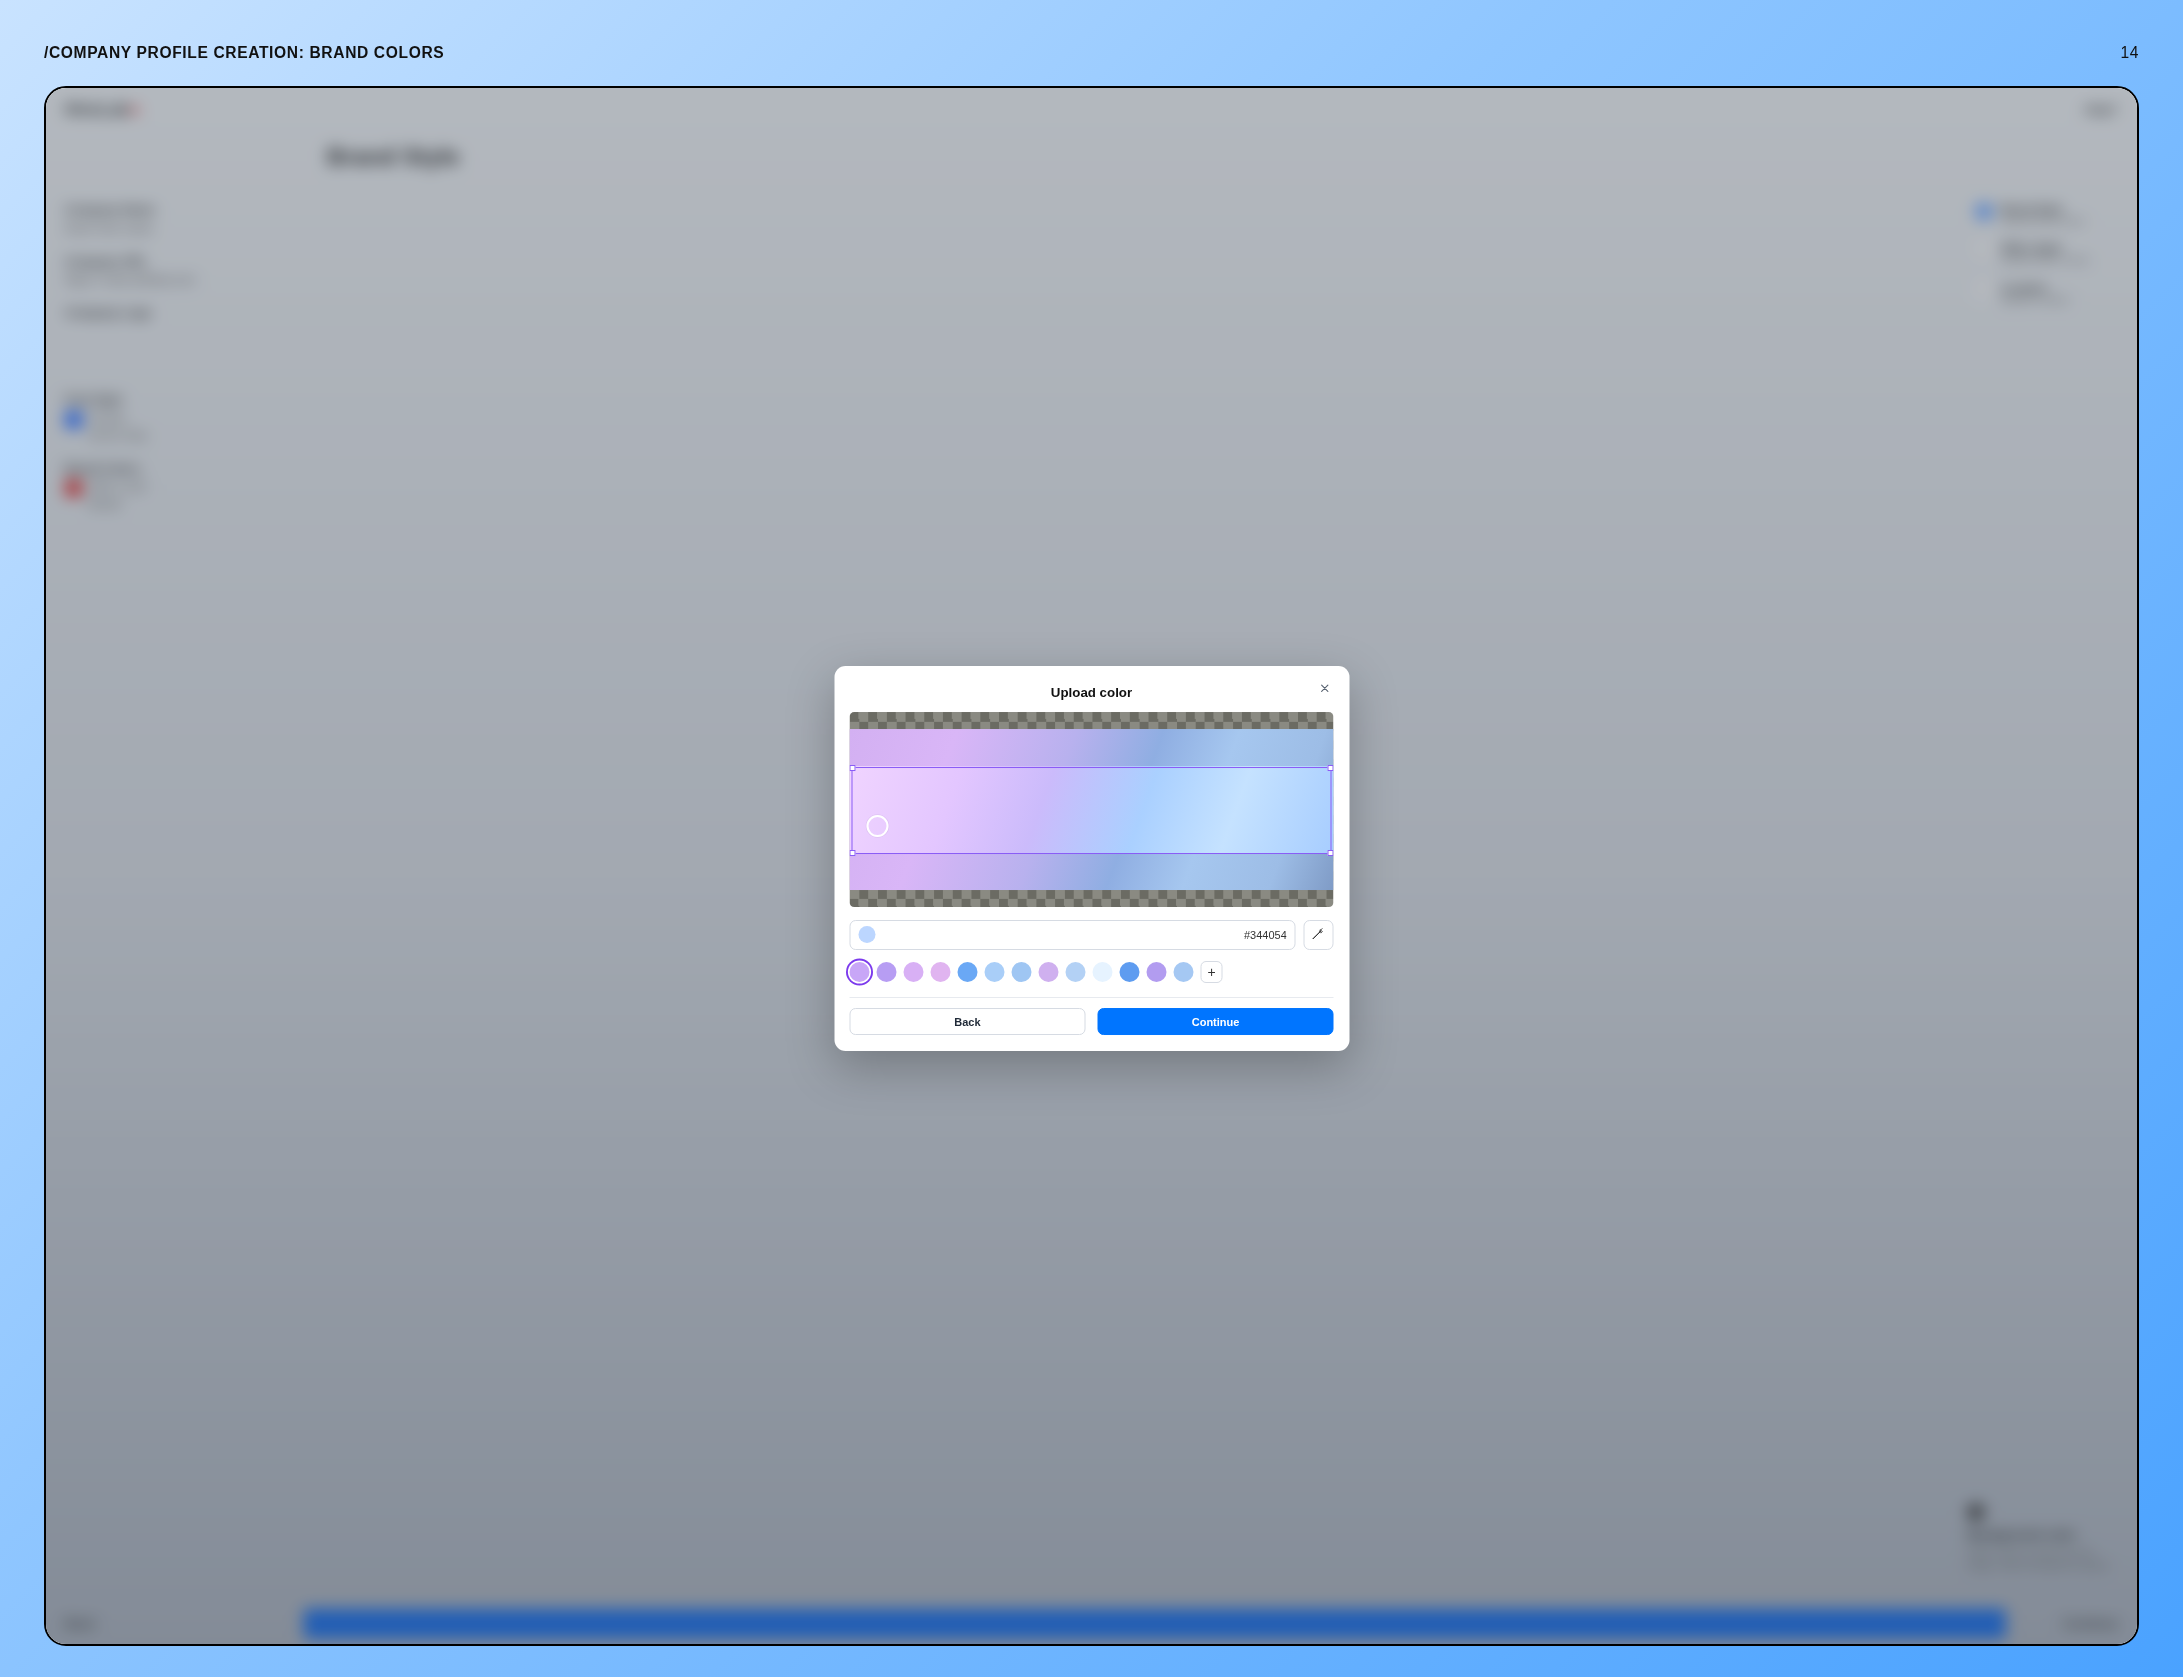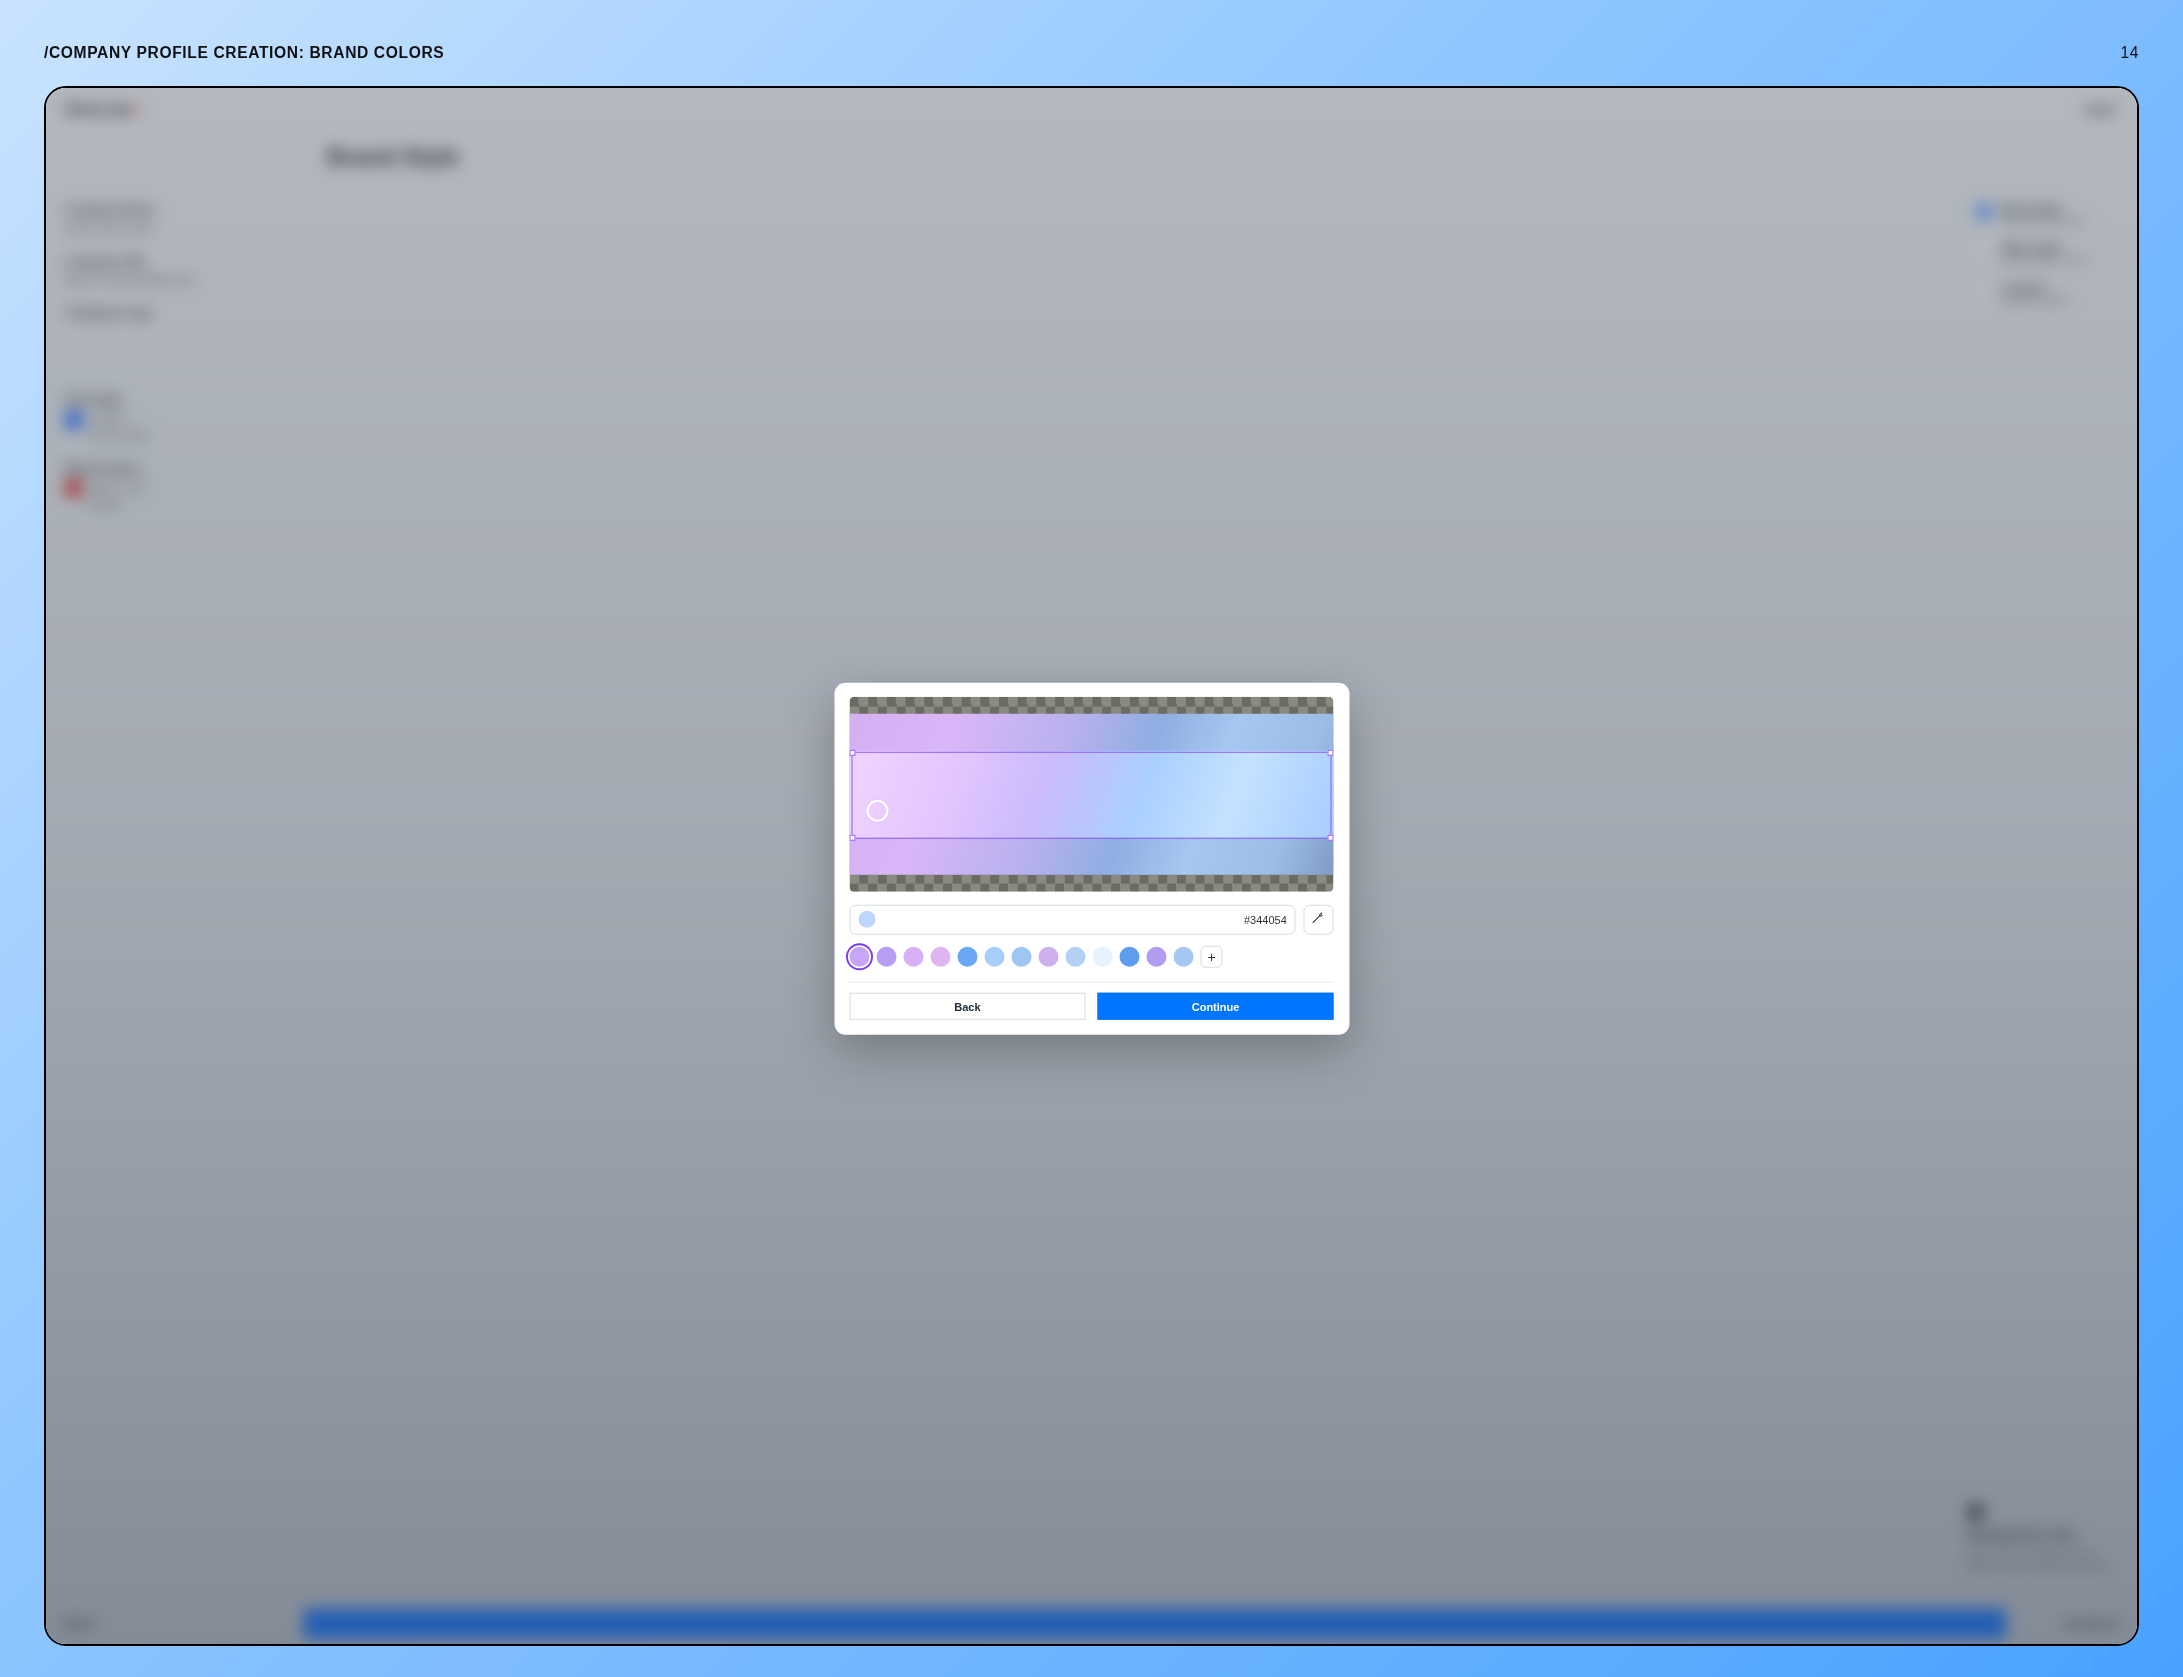"Upload color" div.modal-header { html: none -> <div> <div>Upload color</div> <button> <span> <svg> <path></path> </svg> </span> </button> </div> }
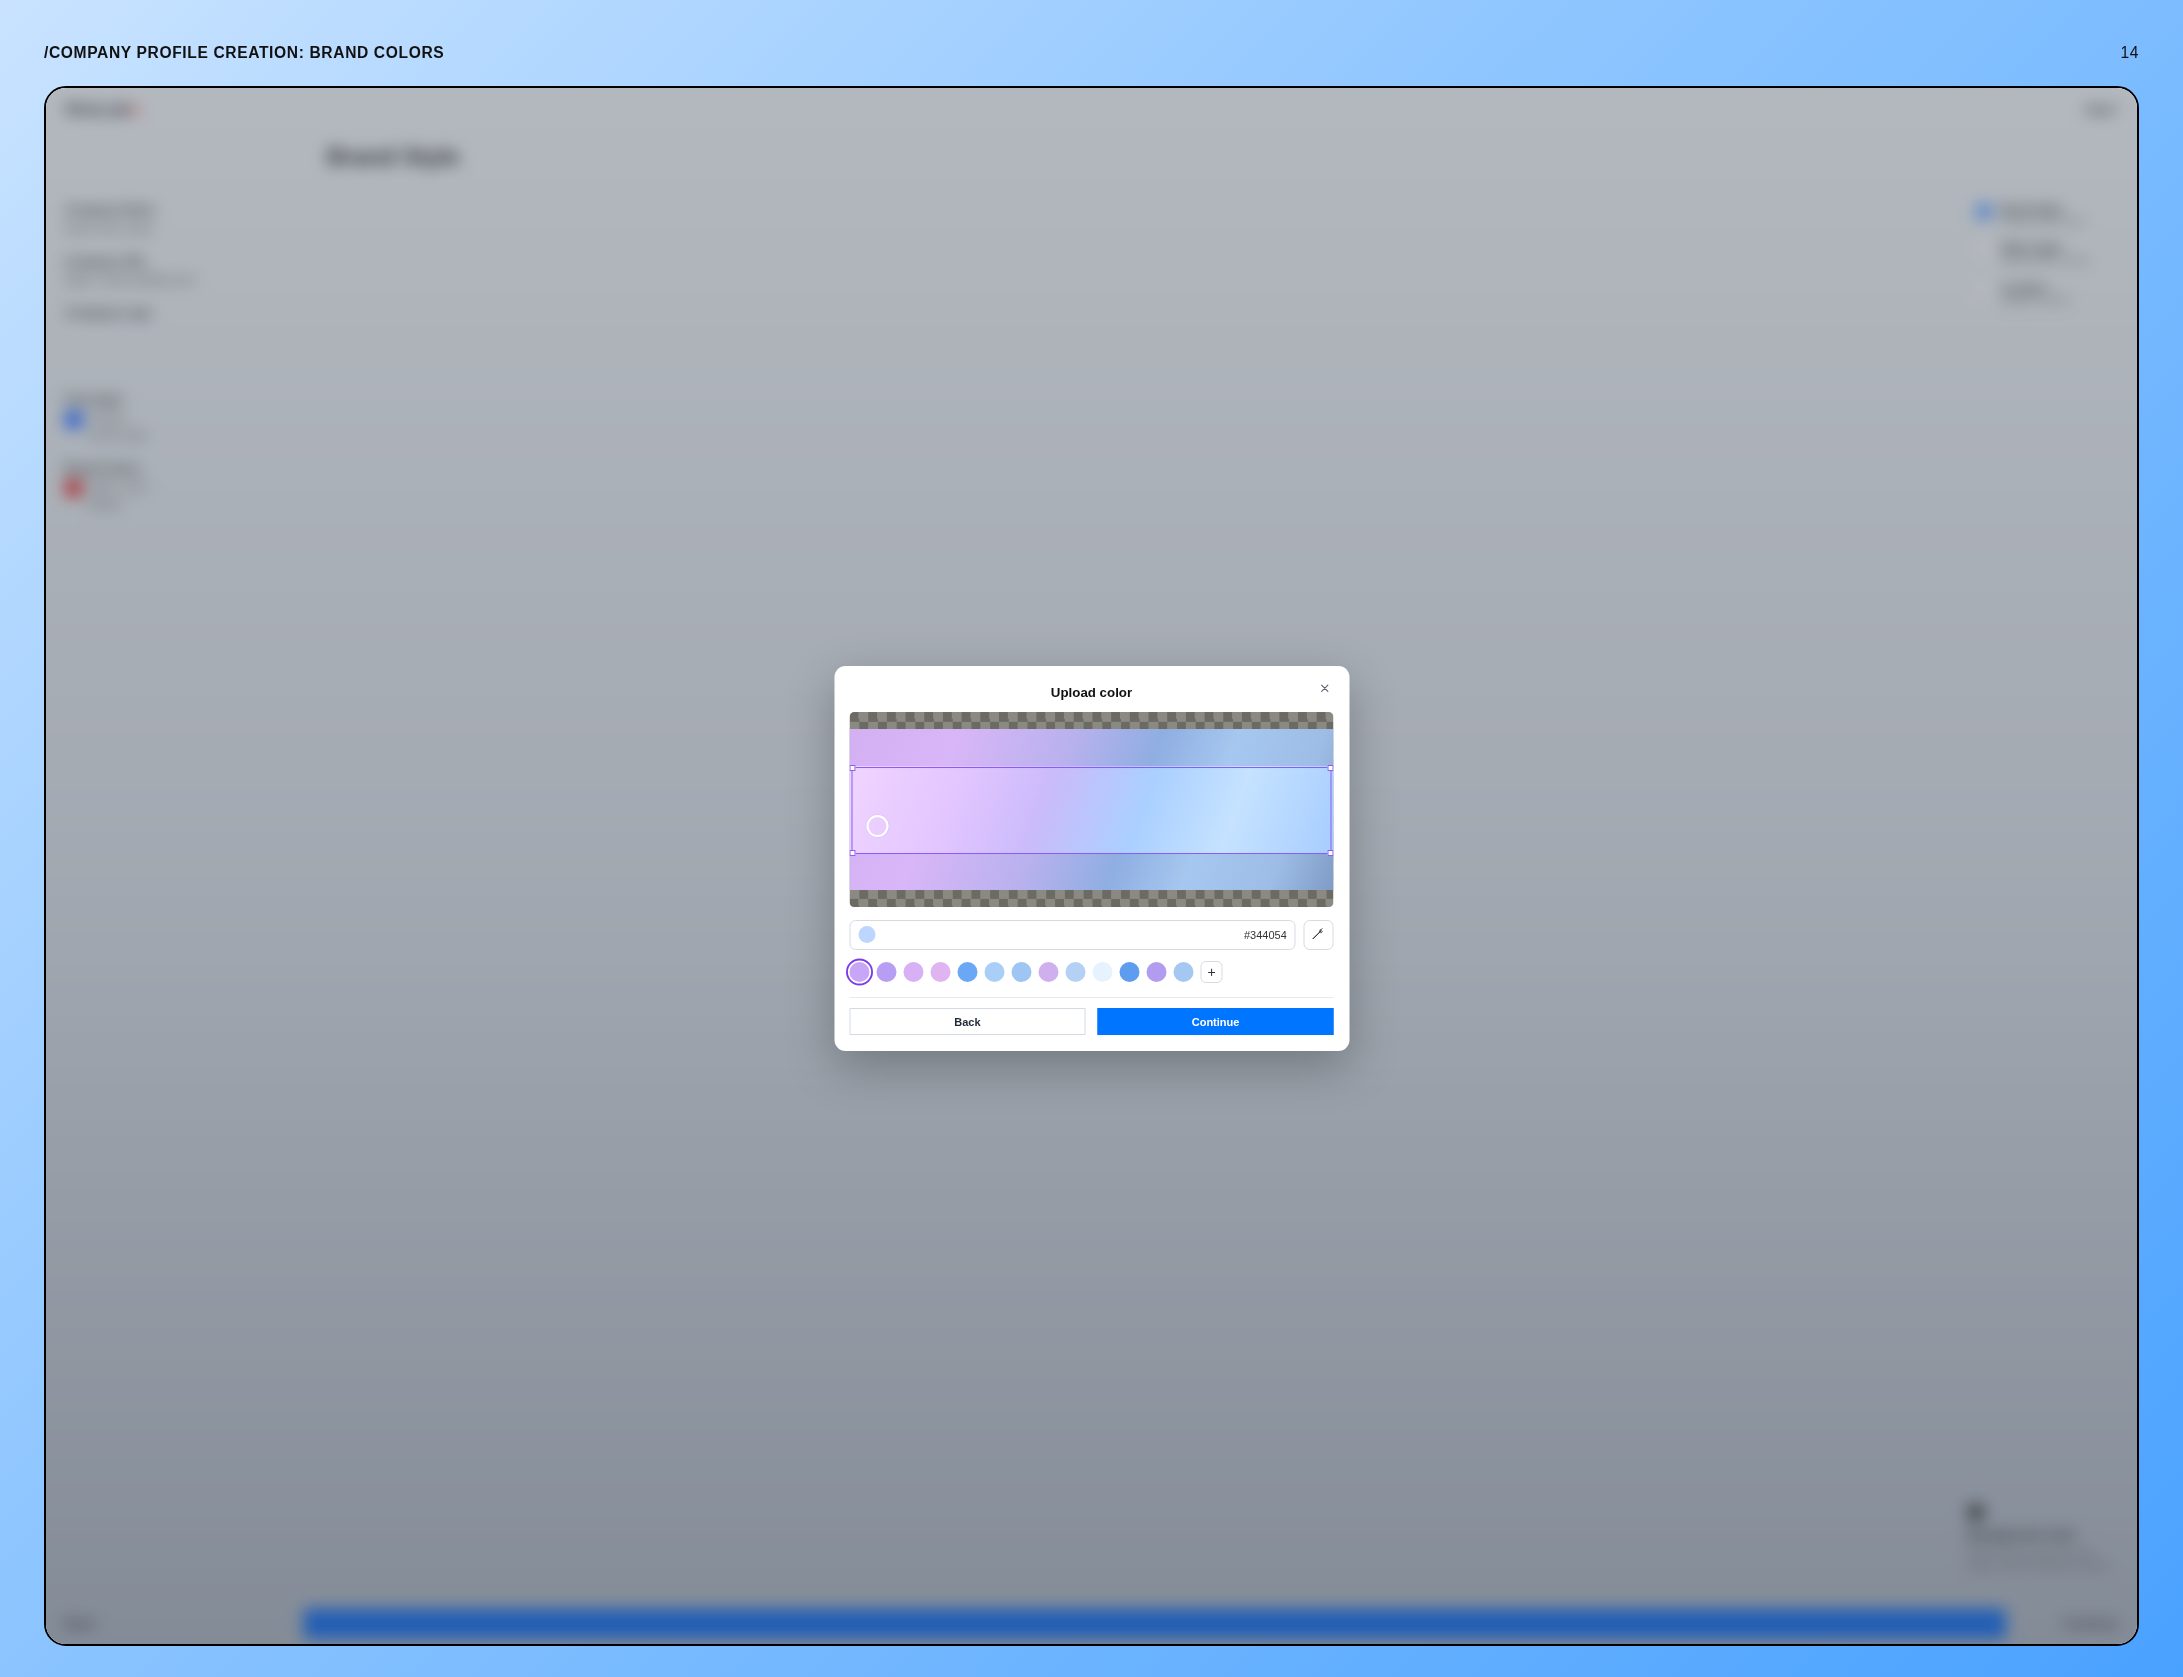"Back" .btn { border-radius: 0 -> 6px }
